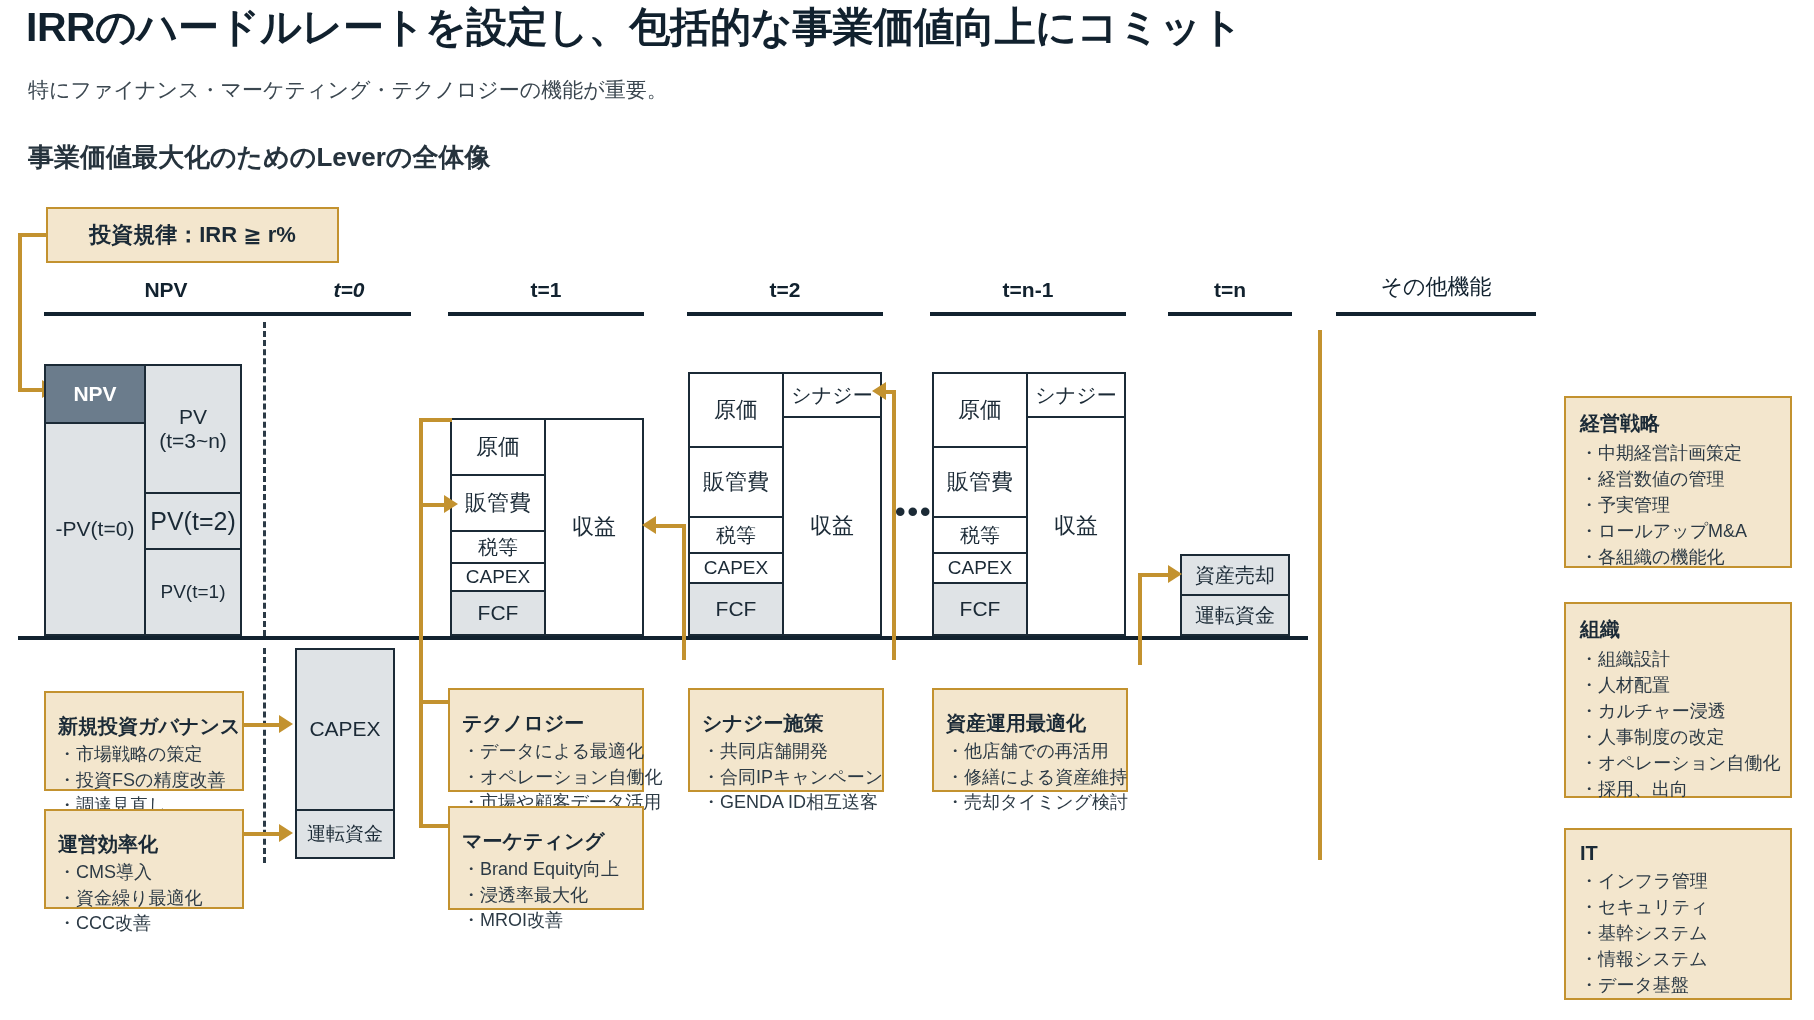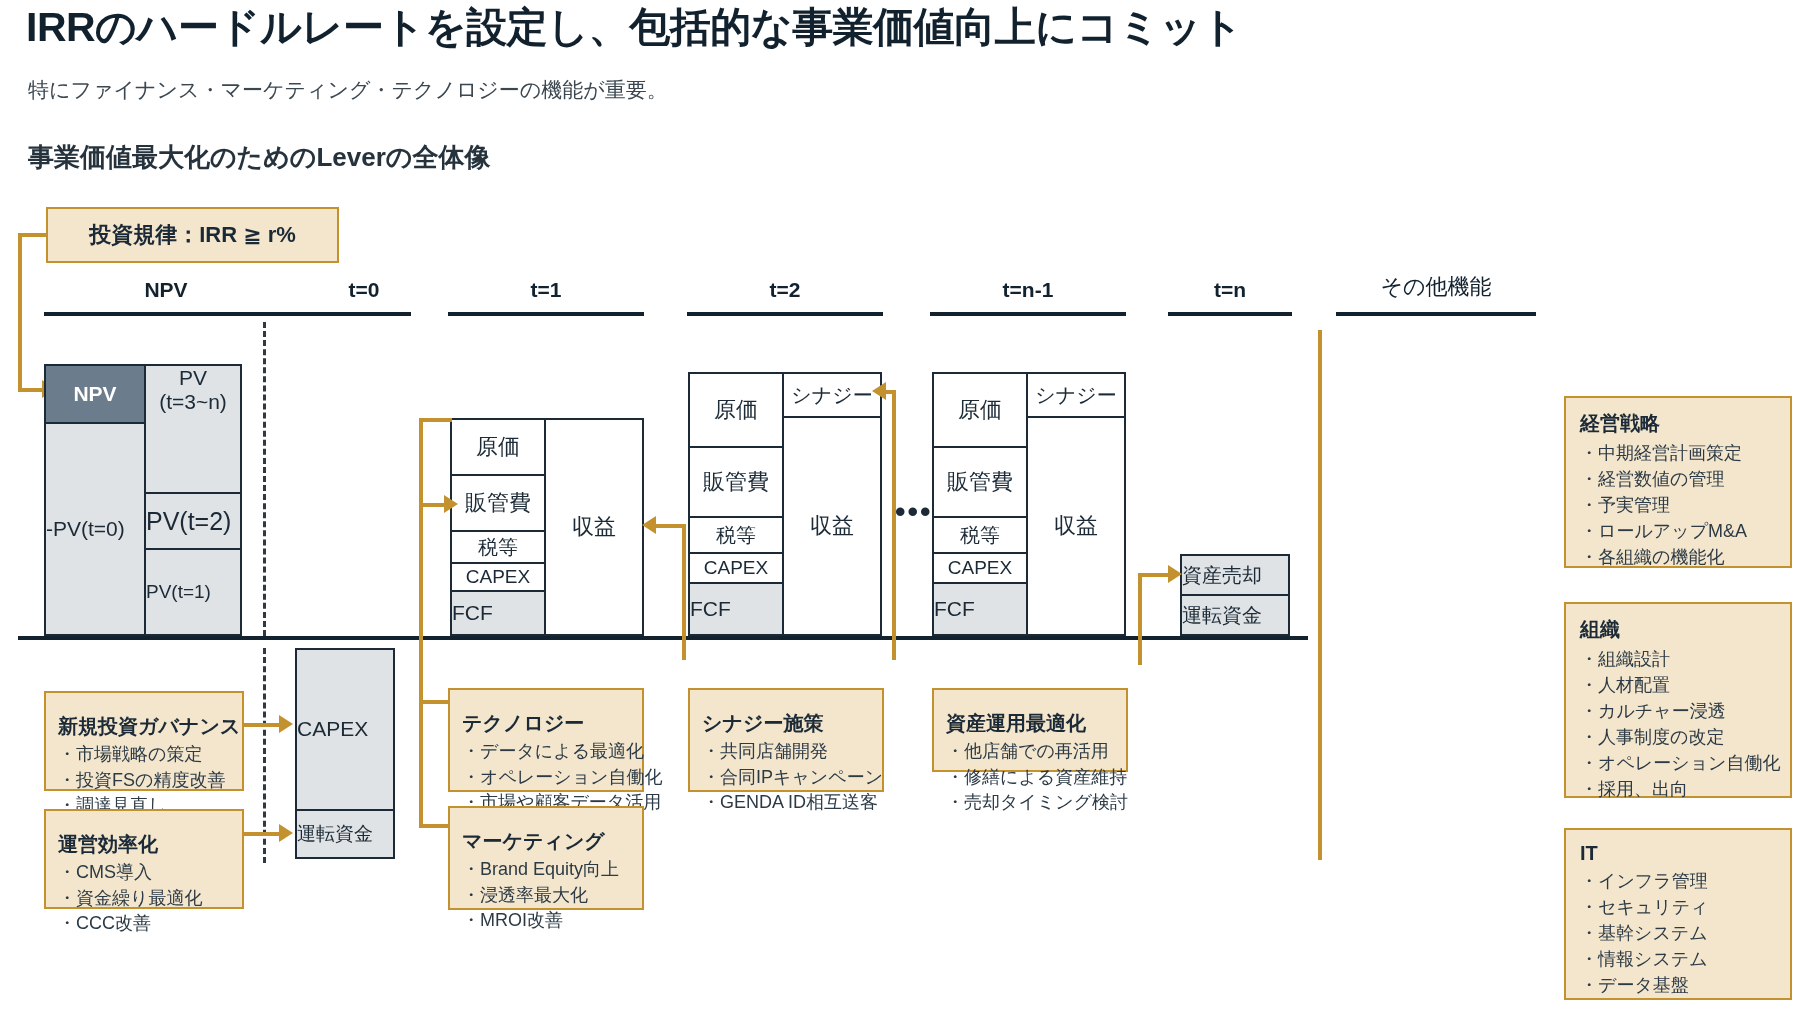"t=0" div.colhead { font-style: none -> italic; left: 302px -> 287px }
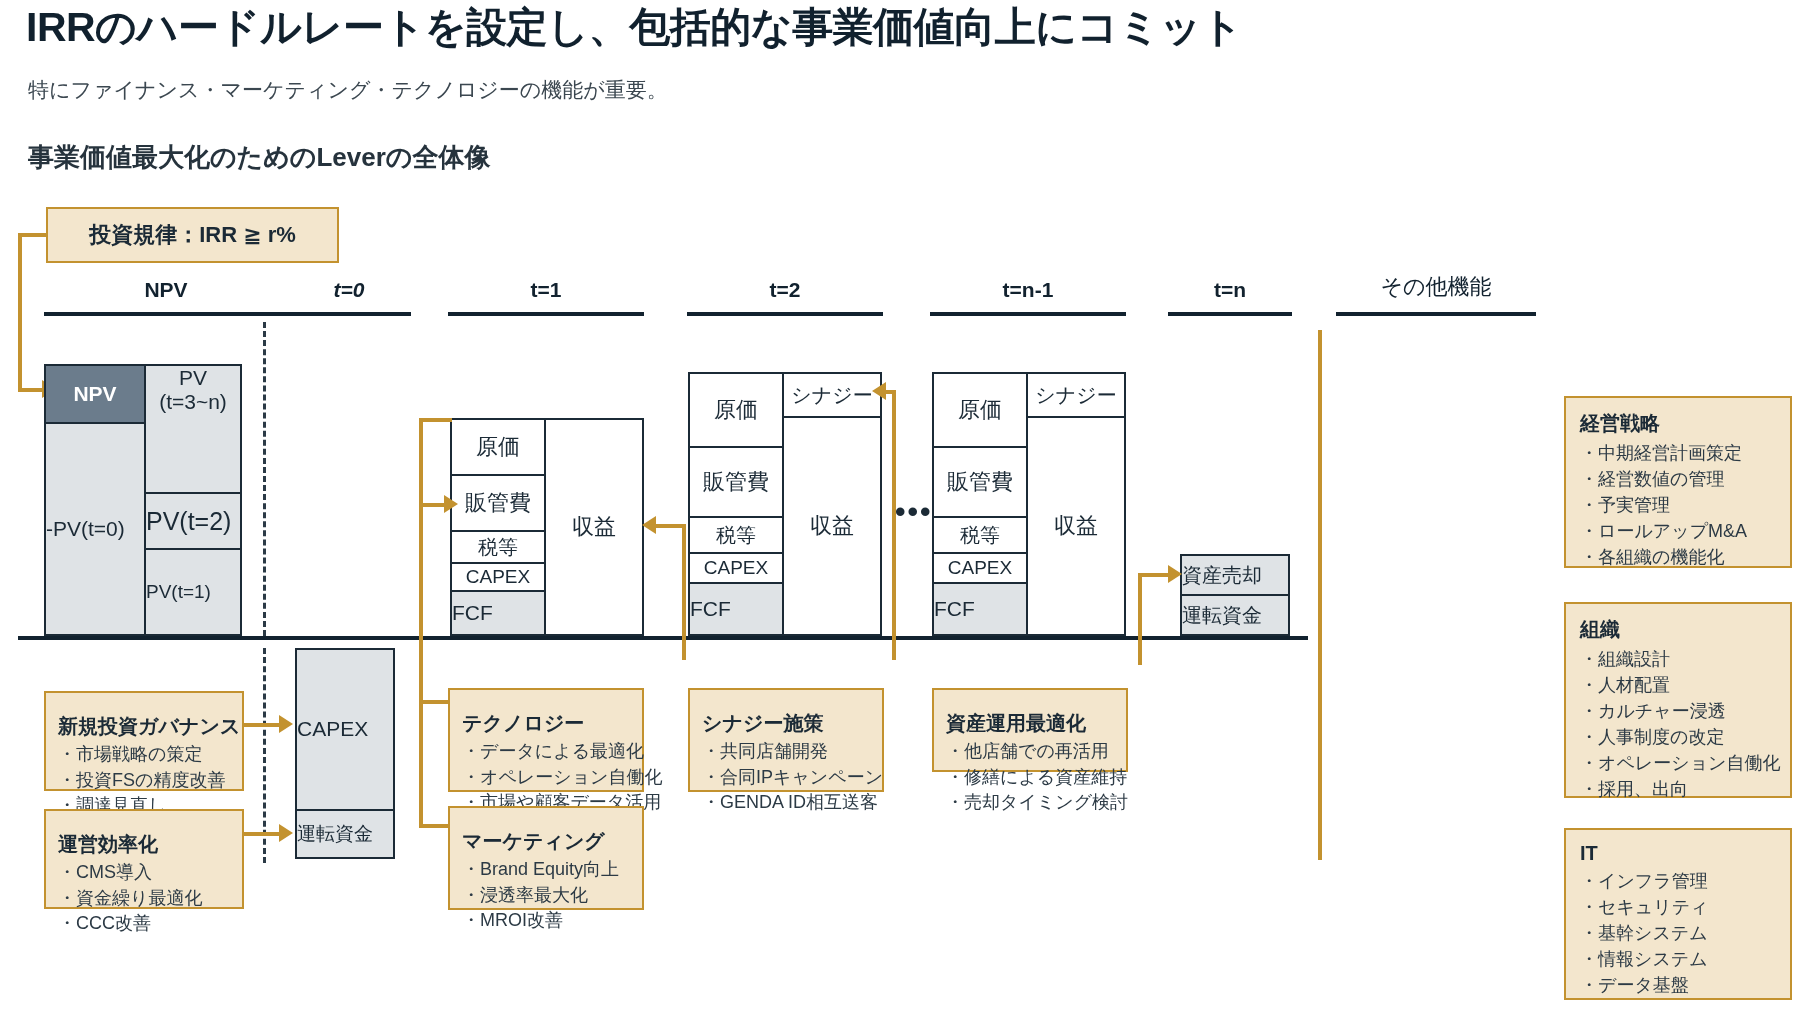"PV" .grayblk { justify-content: none -> center }
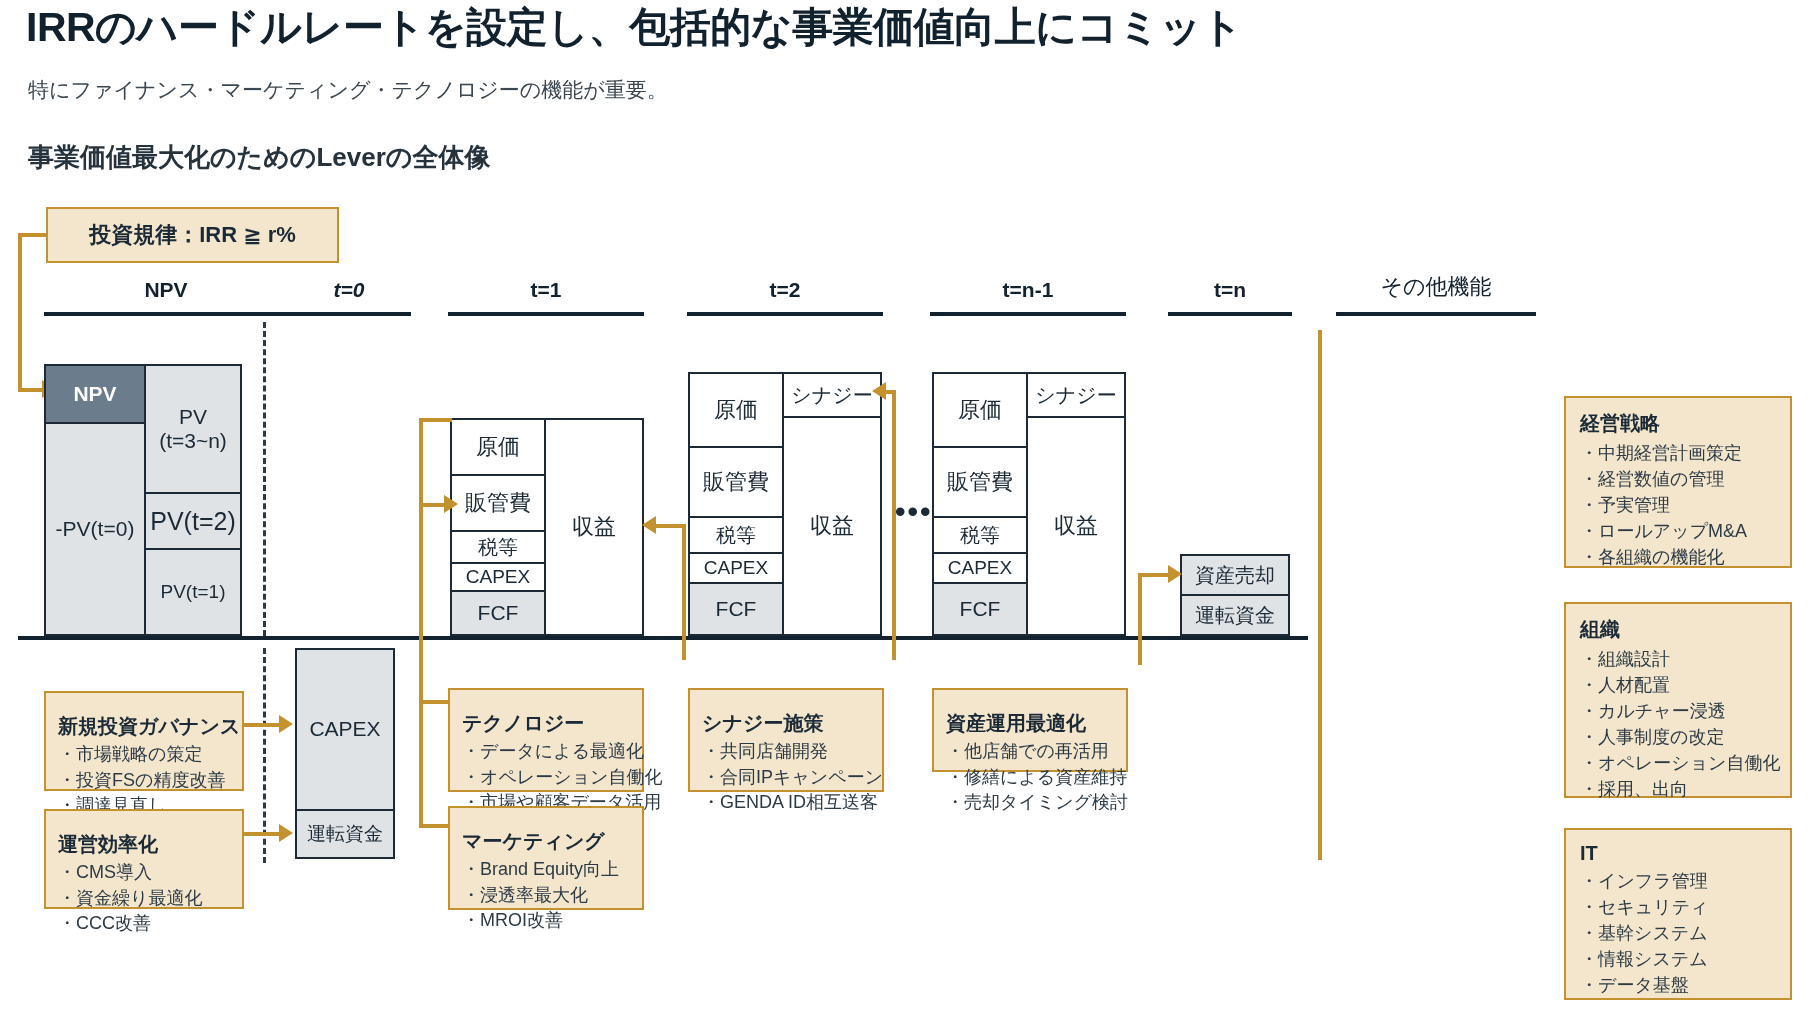"資産運用最適化" div.callout { height: 84px -> 104px }
